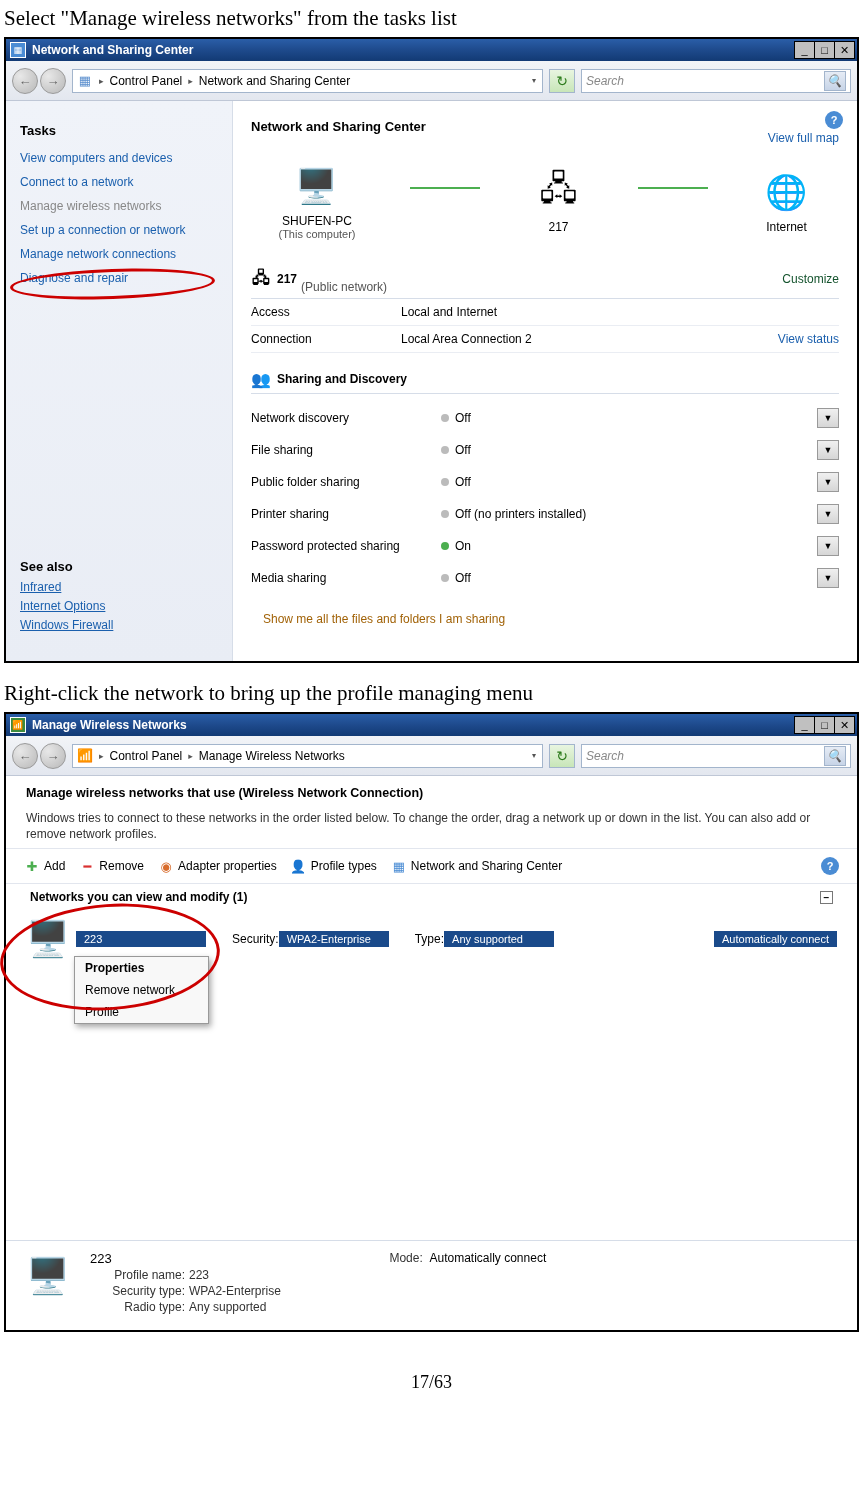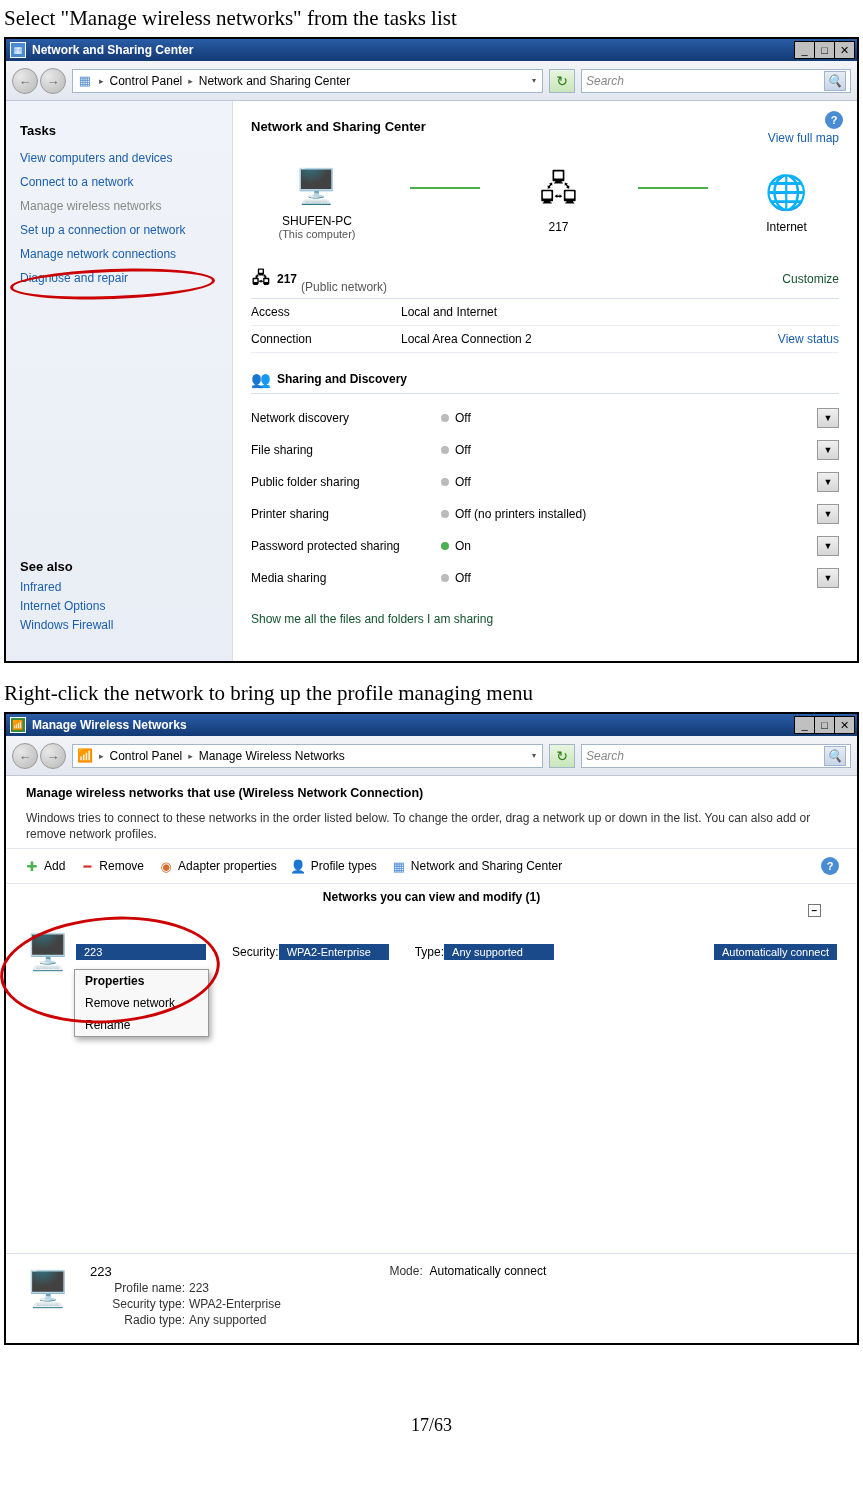"Infrared" .leftpane .seealso .link { text-decoration: none -> underline }
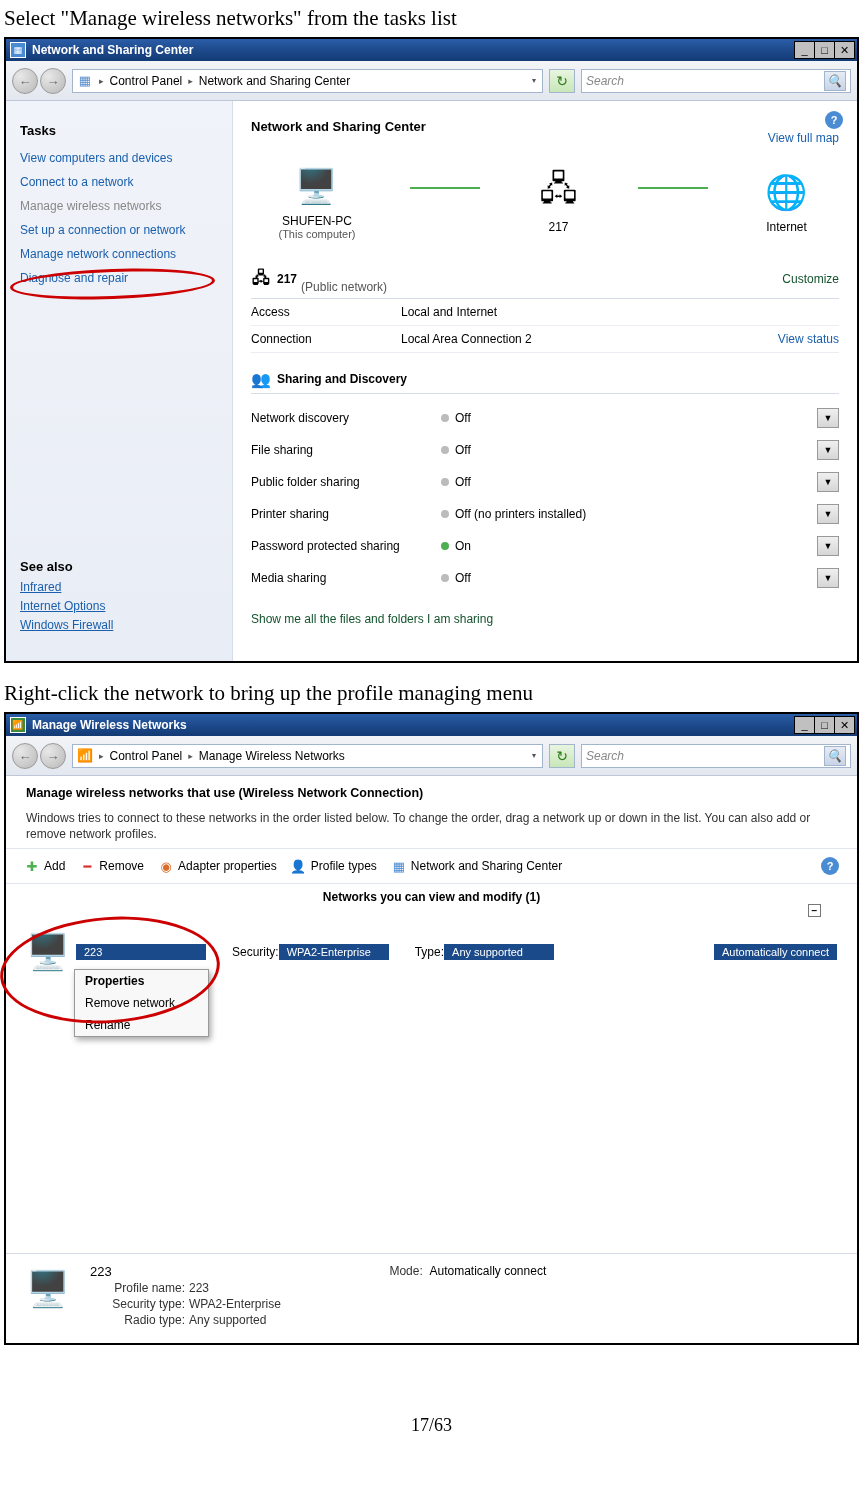"Show me all the files" .footlinks .link { color: #14532d -> #a16207; margin: 4px 0 -> 4px 12px }
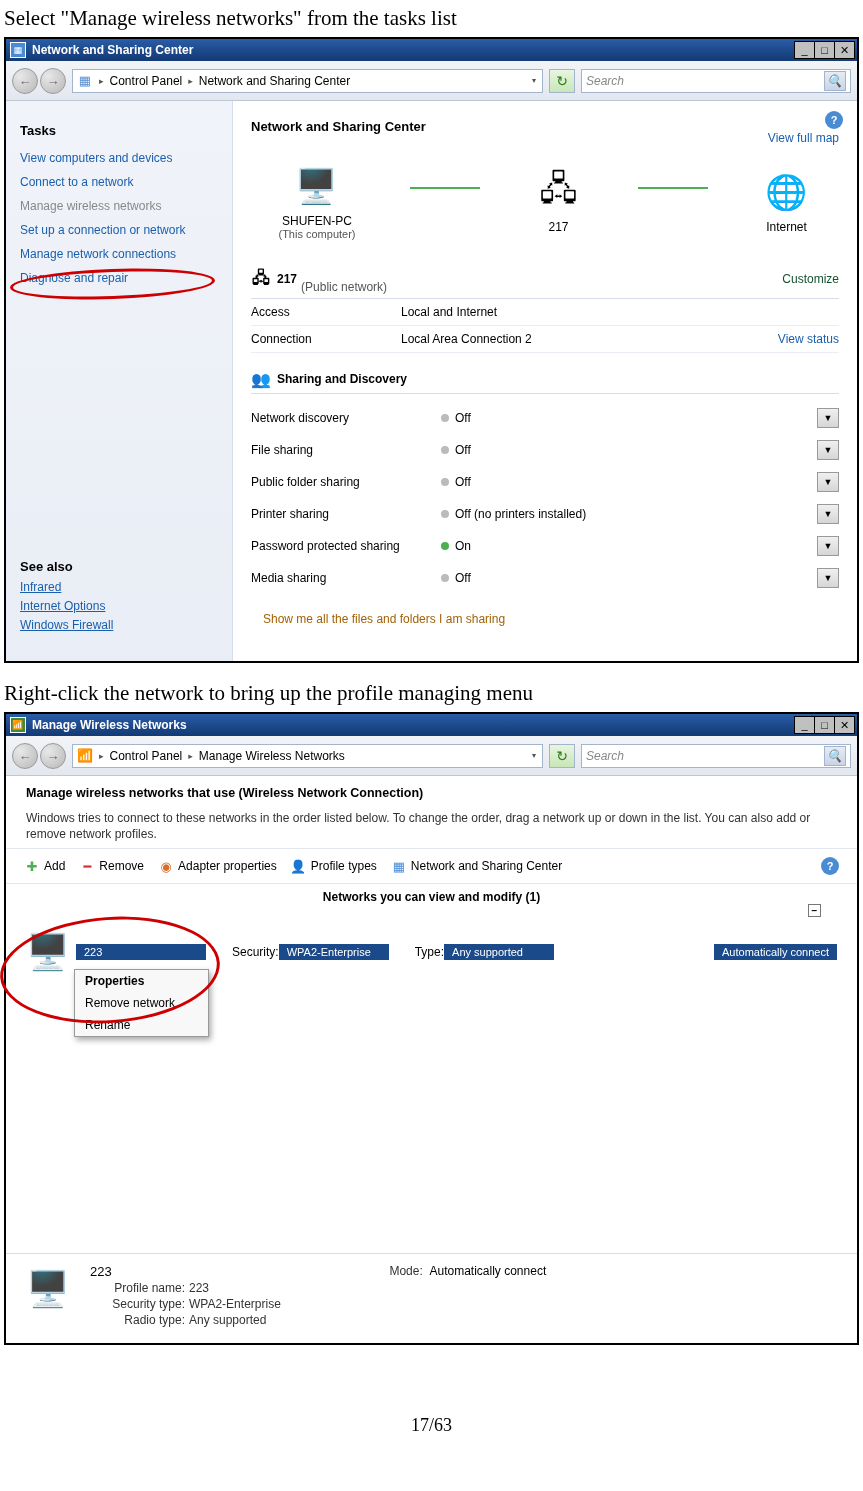"Networks you can view and" .nethead { flex-direction: column -> none; padding: 6px 36px -> 6px 24px }
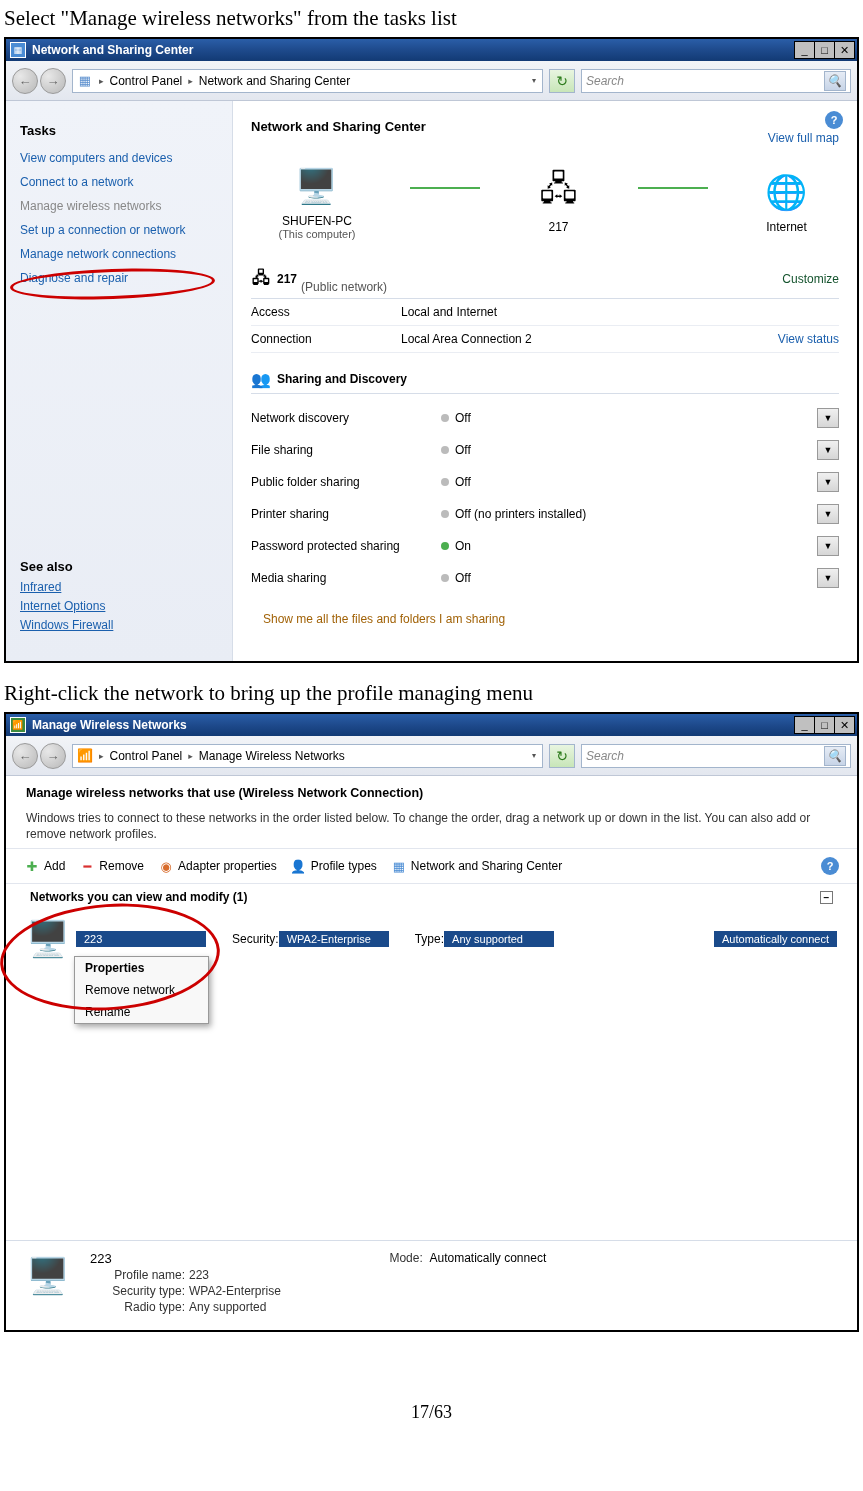"Rename" div.item { text: Rename -> Profile }
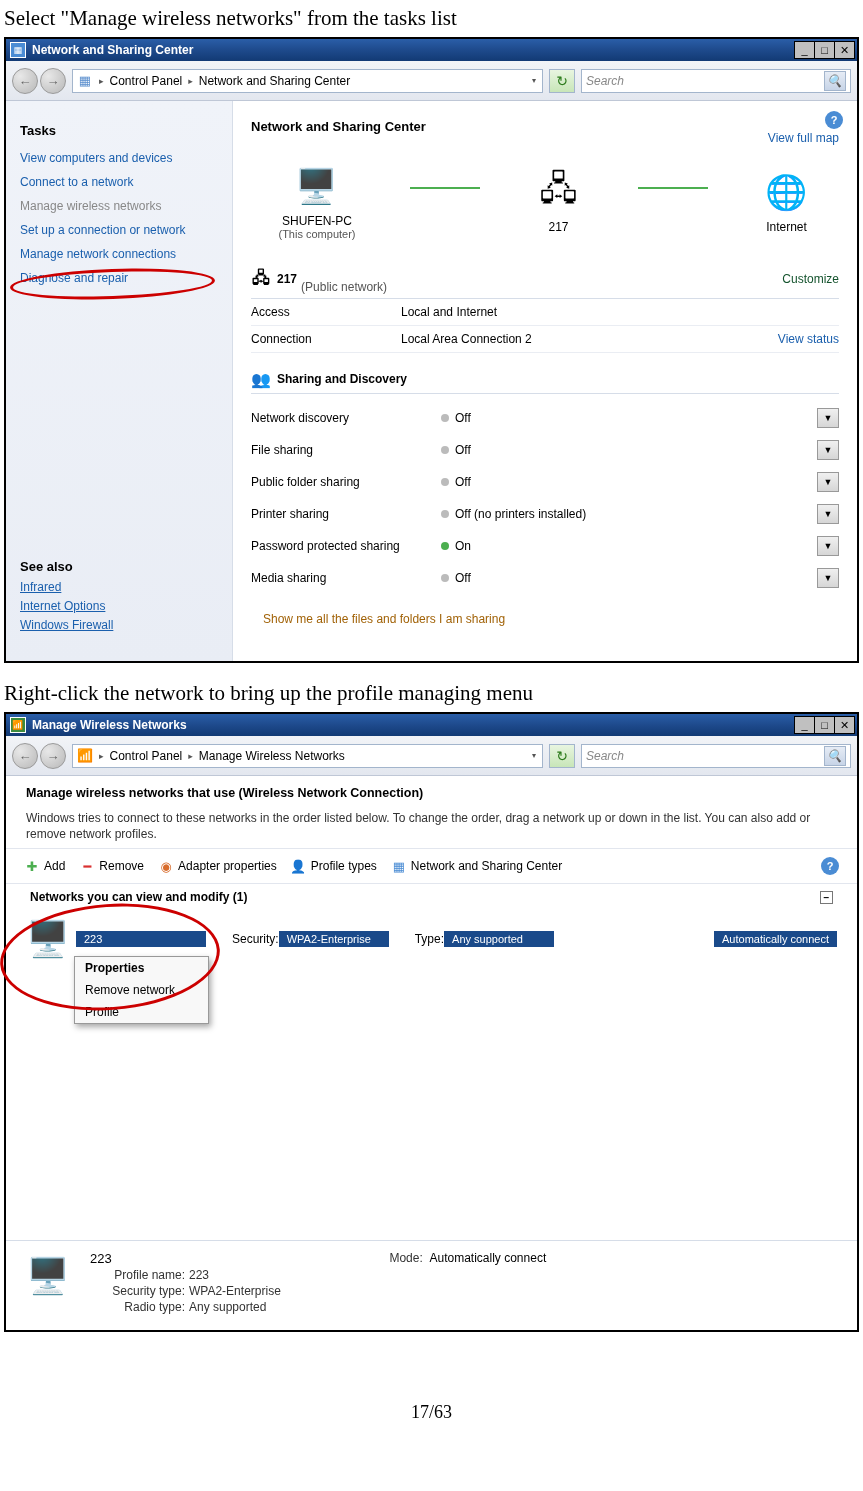"17/63" .page-num { margin-top: 70px -> 40px }
